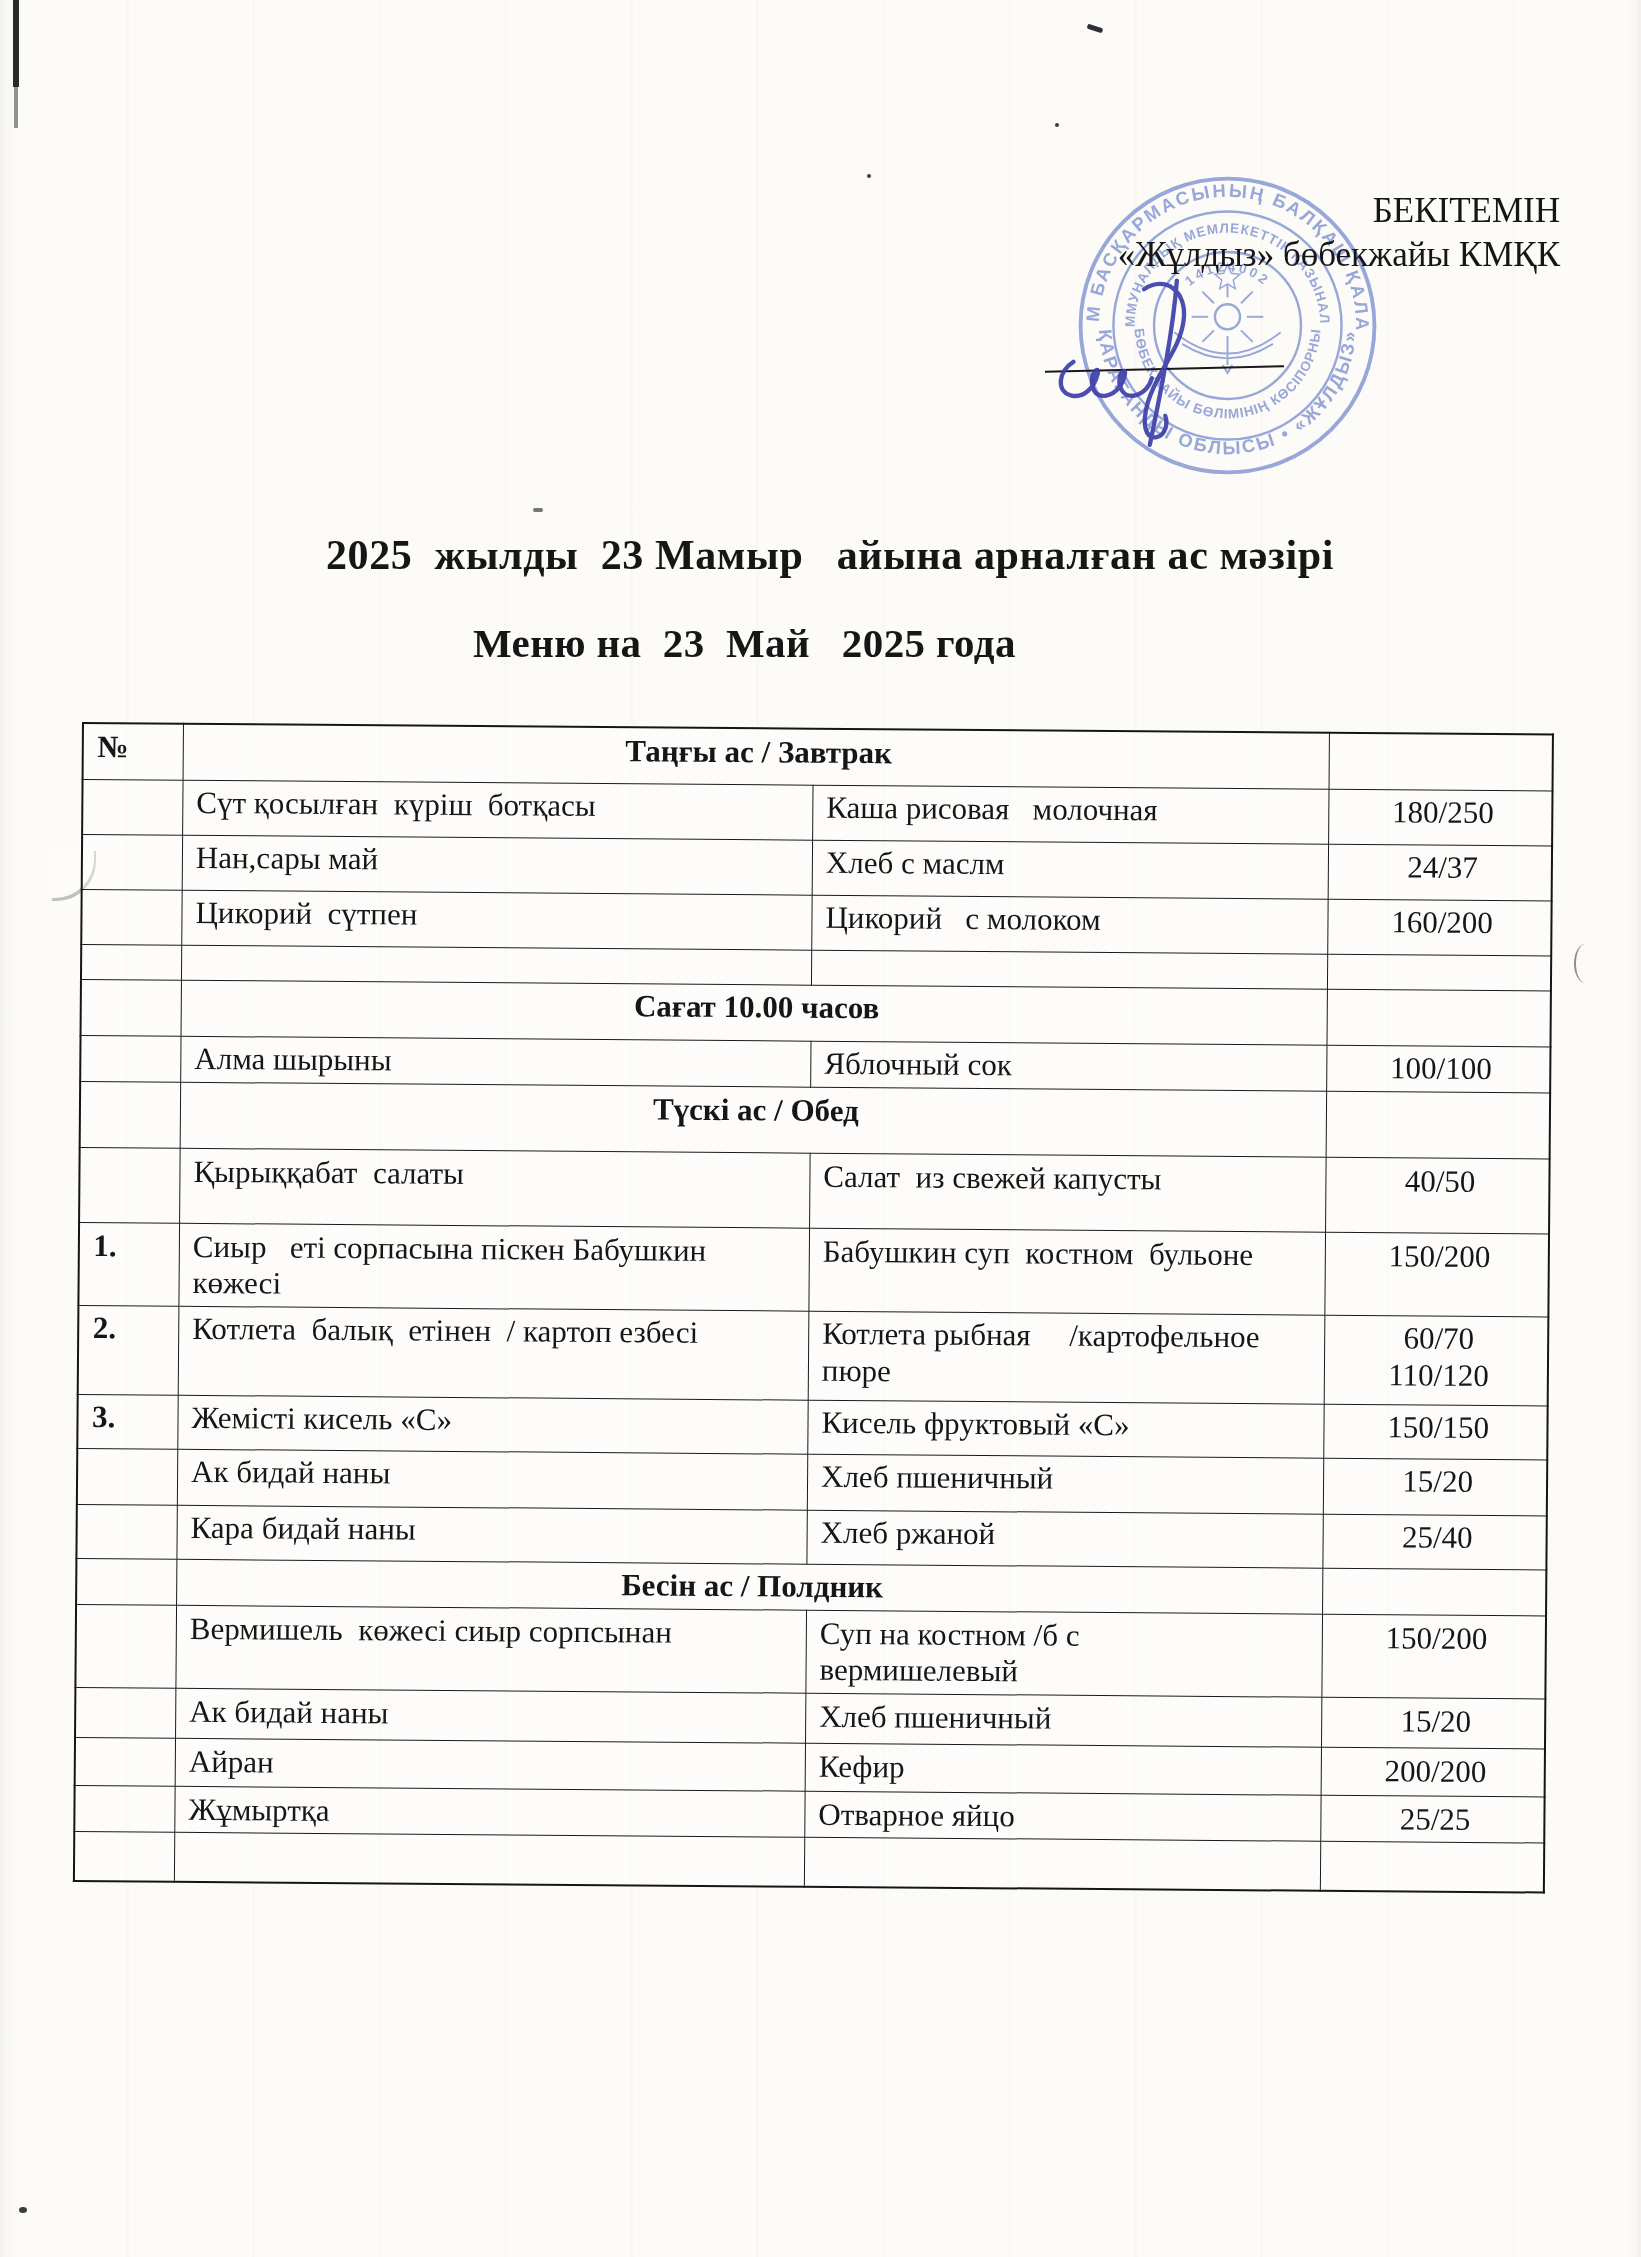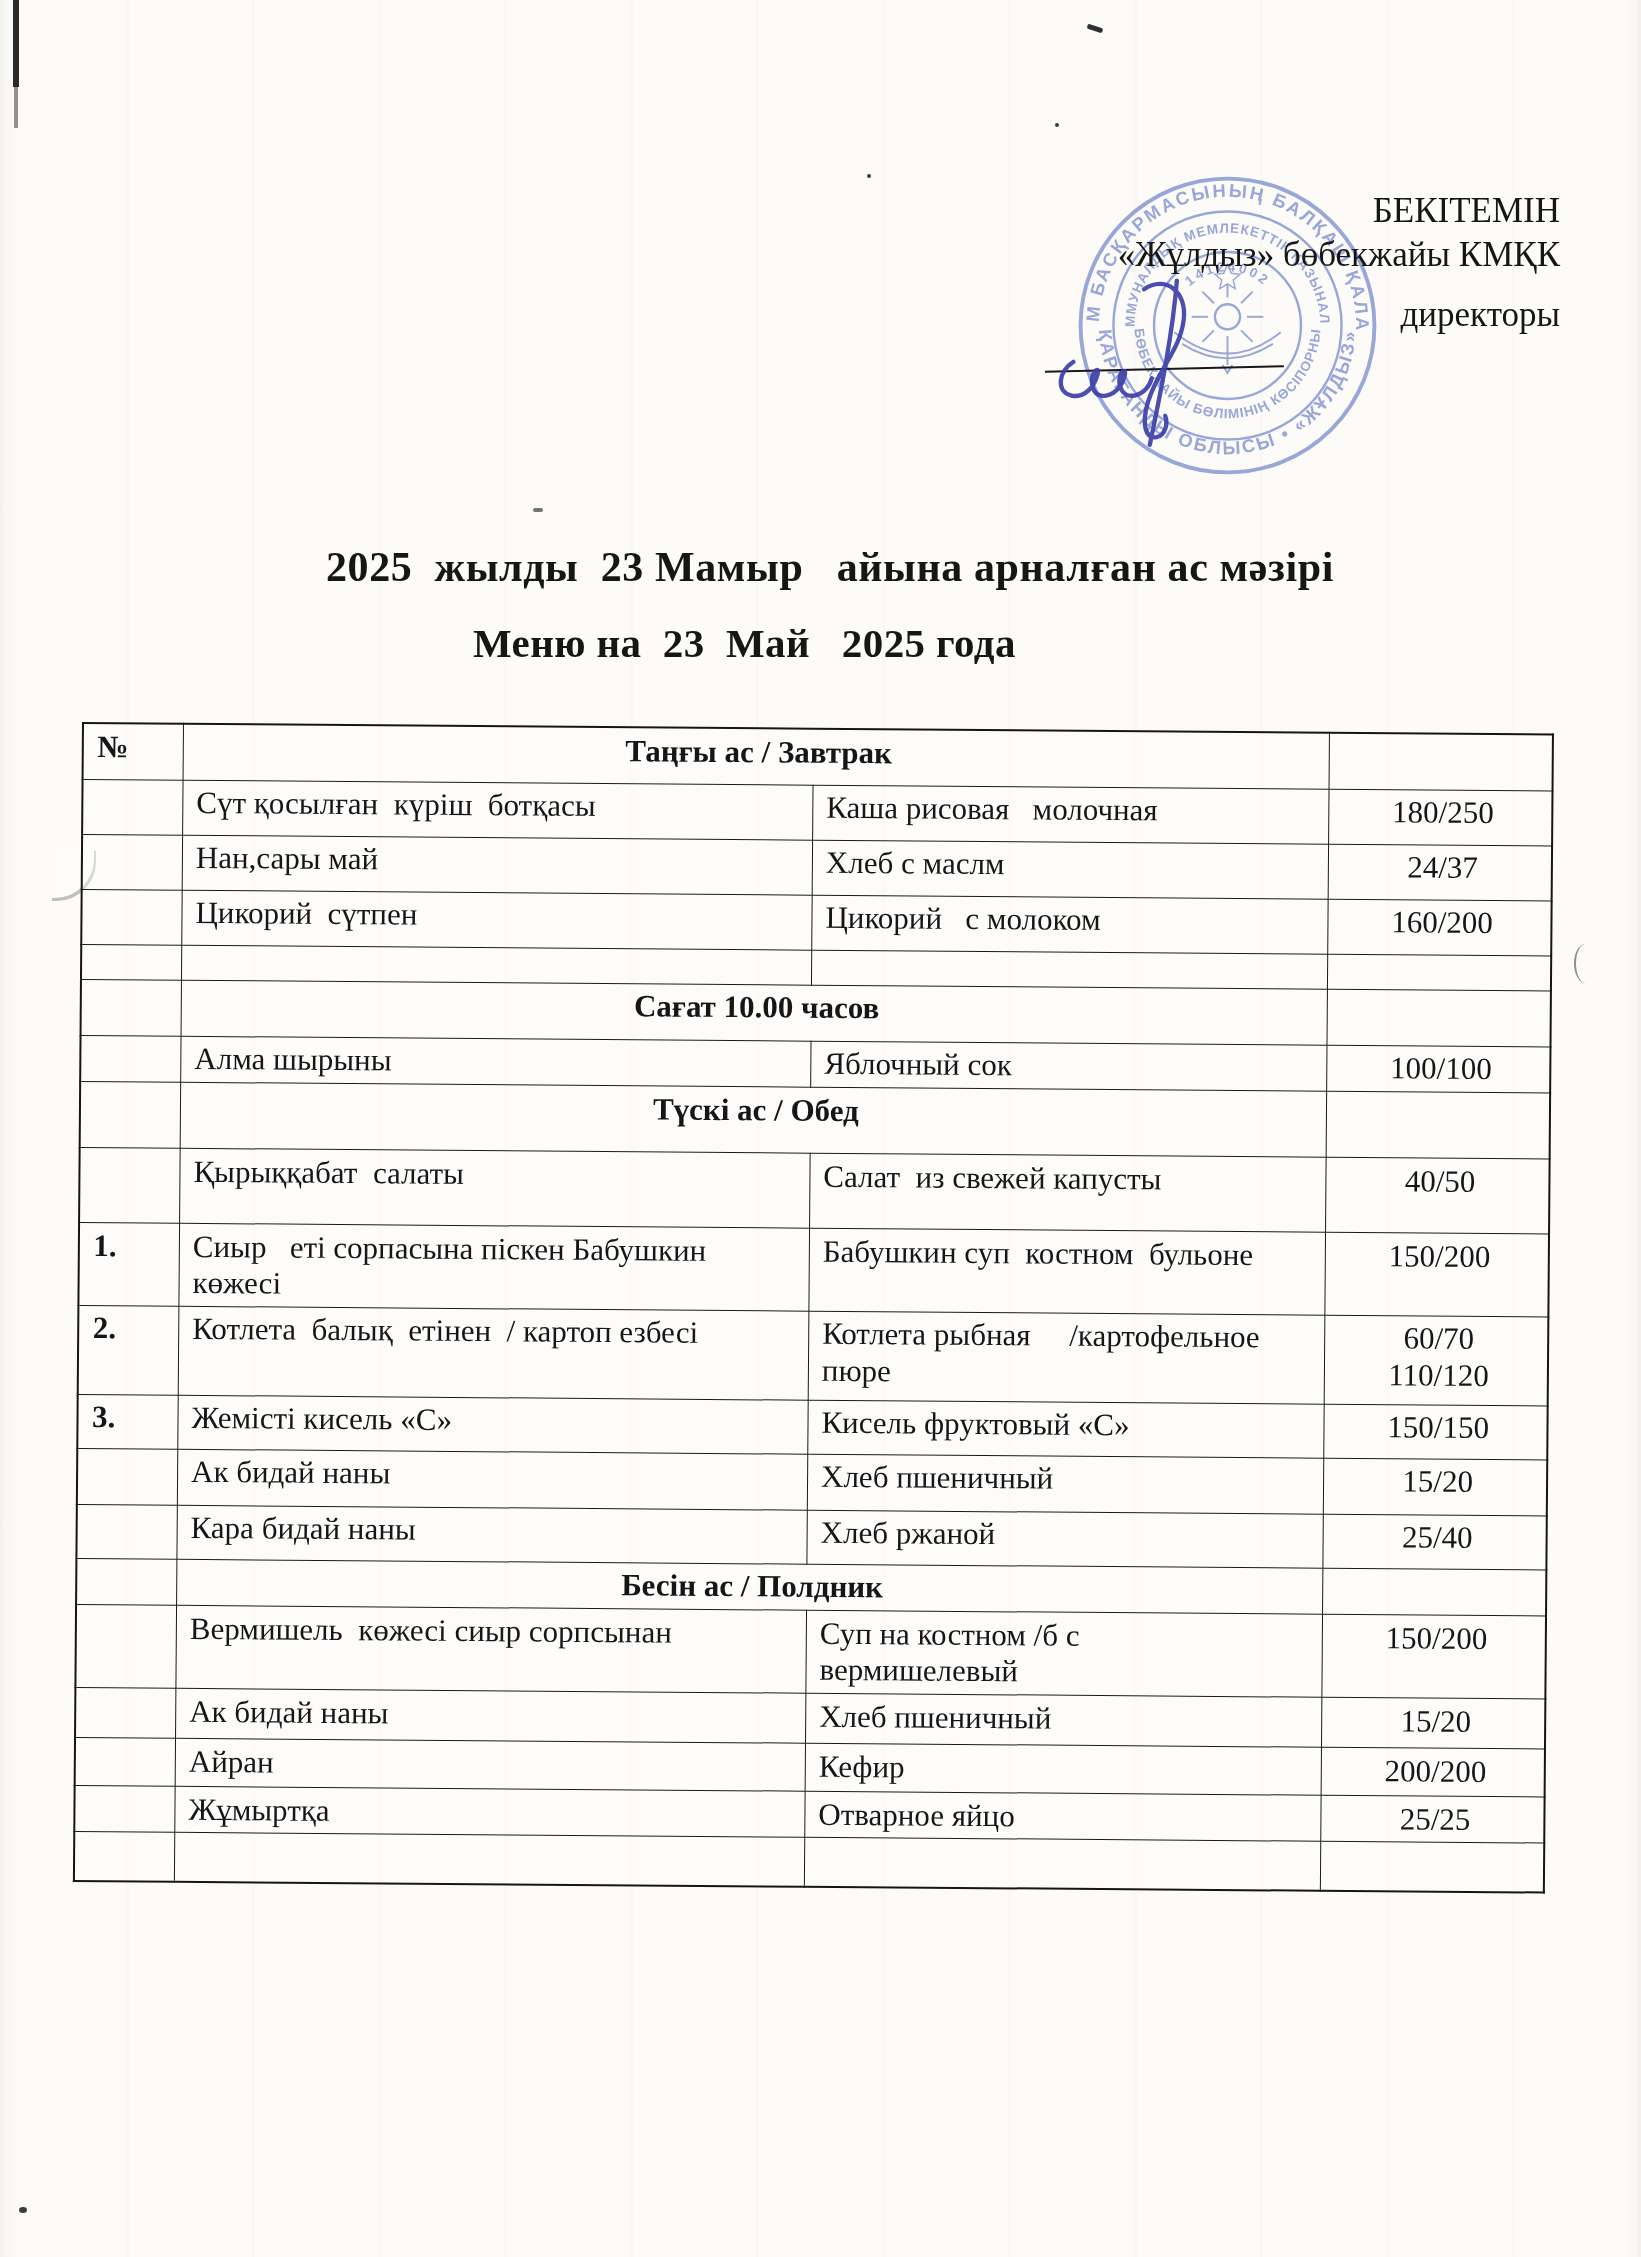"директоры" div.role-line { html: <div>директоры</div> -> none }
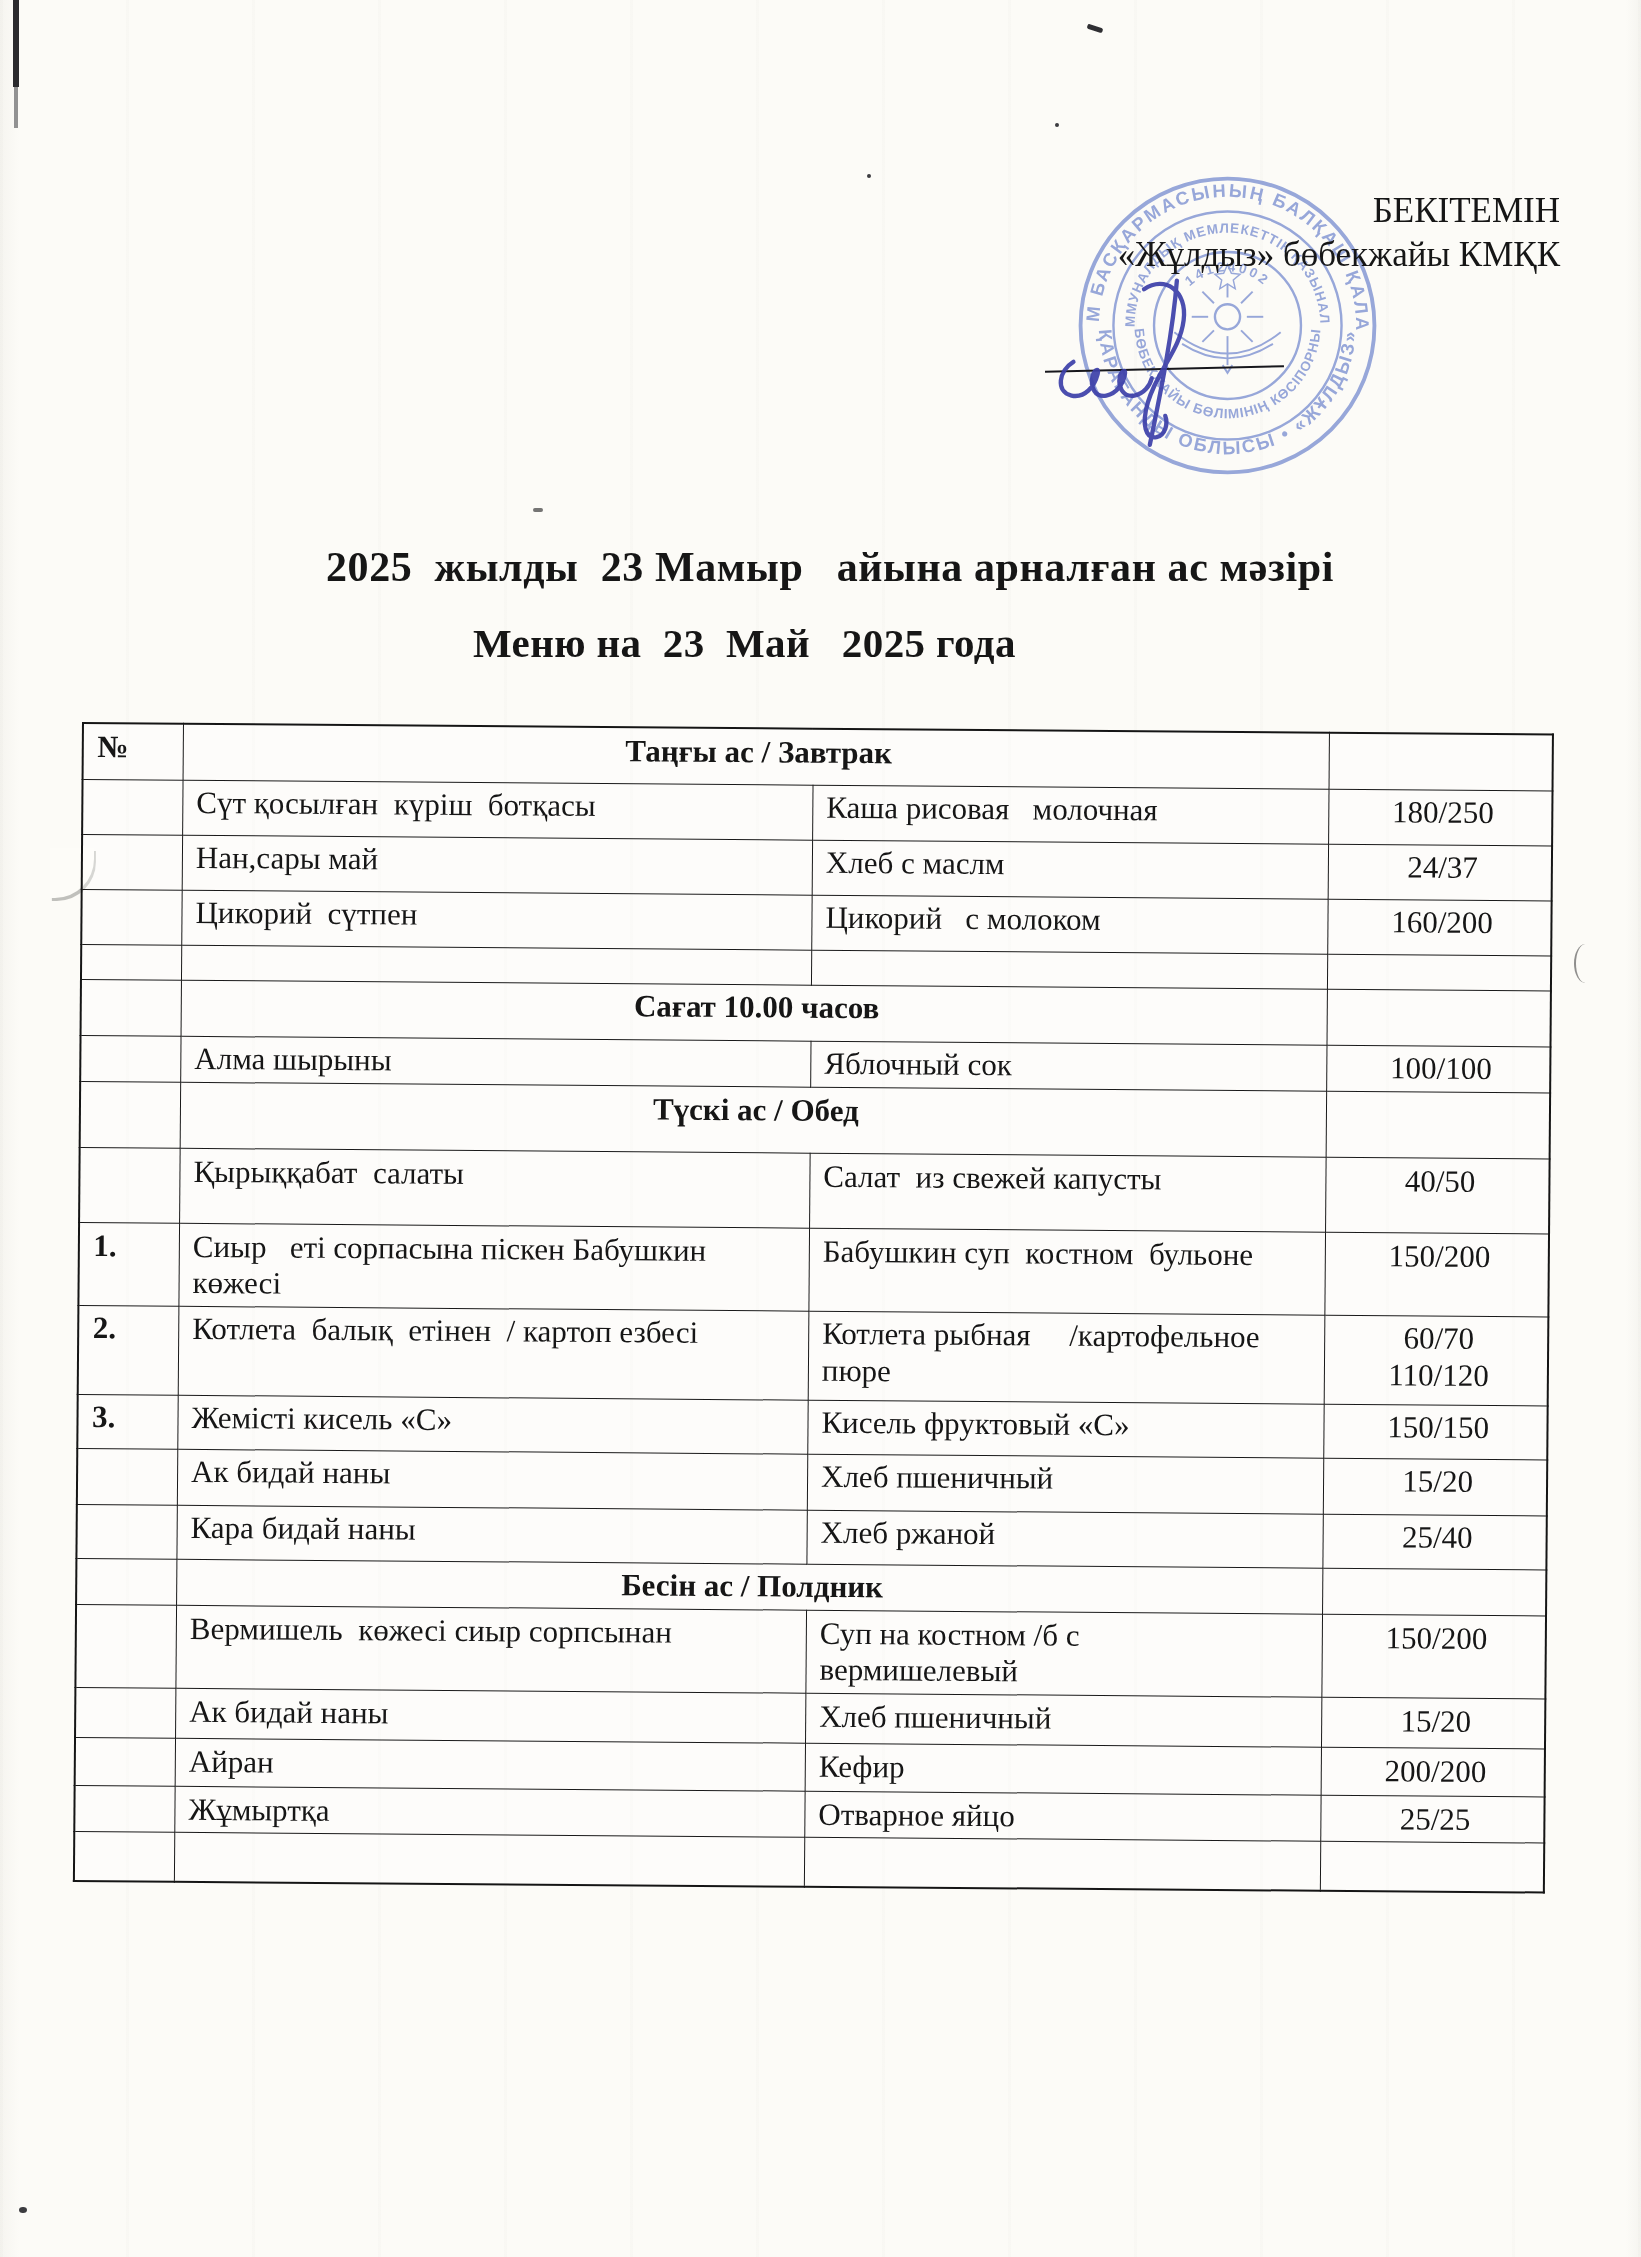"2025 жылды 23 Мамыр айына" .title-kk { margin-top: 12px -> none }
